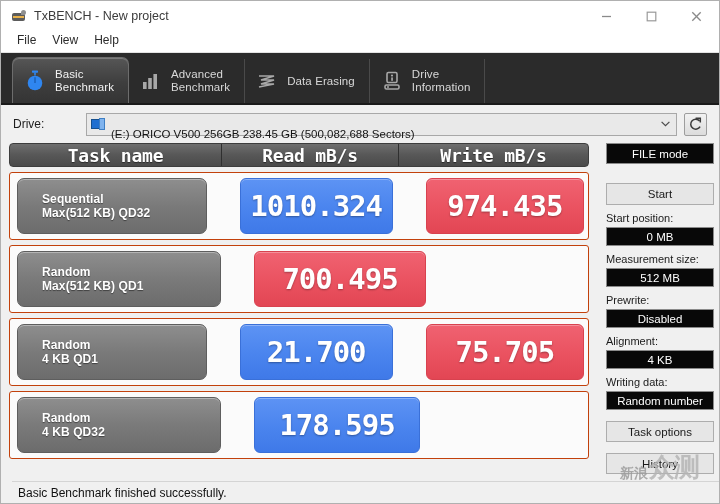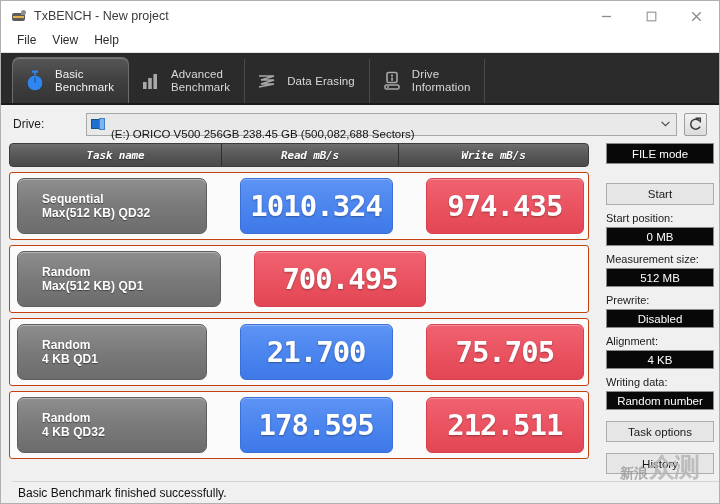"Task name" .res-header .hcell { font-size: 11px -> 18px; font-style: italic -> none }
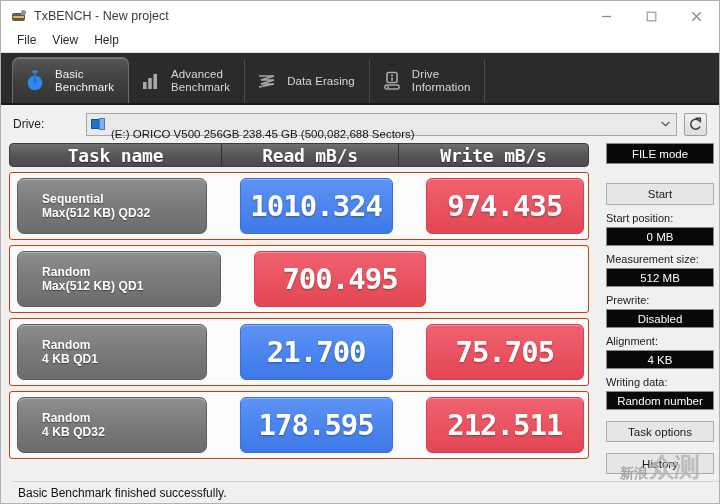"212.511" div.val-cell { html: <div>212.511</div> -> none }
